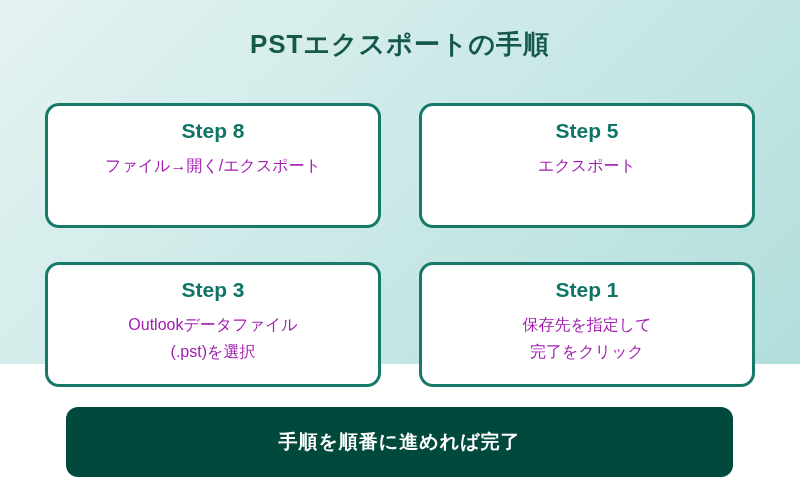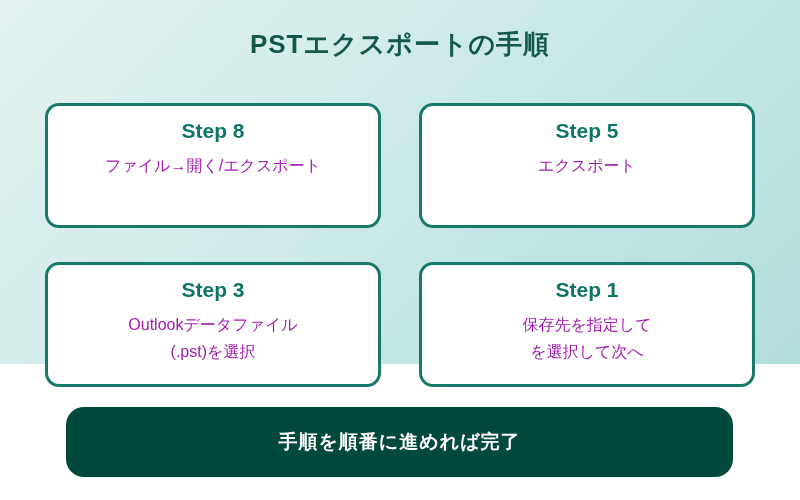"を選択して次へ" div.step-line { text: を選択して次へ -> 完了をクリック }
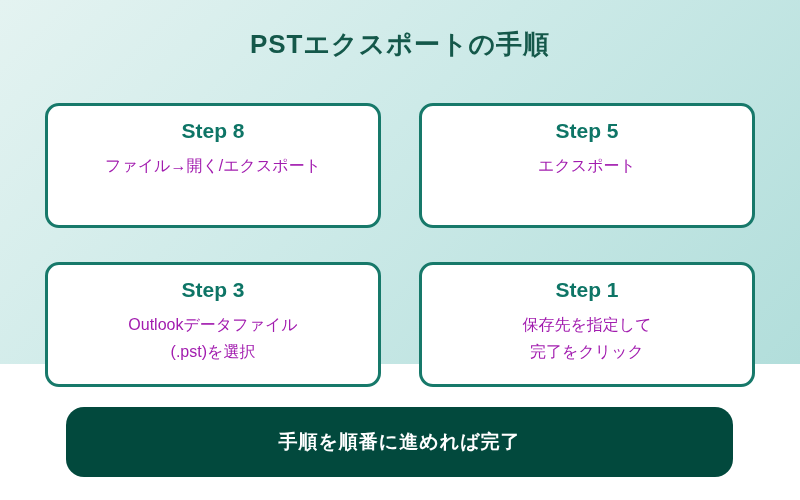"手順を順番に進めれば完了" .footer-bar { border-radius: 18px -> 12px }
